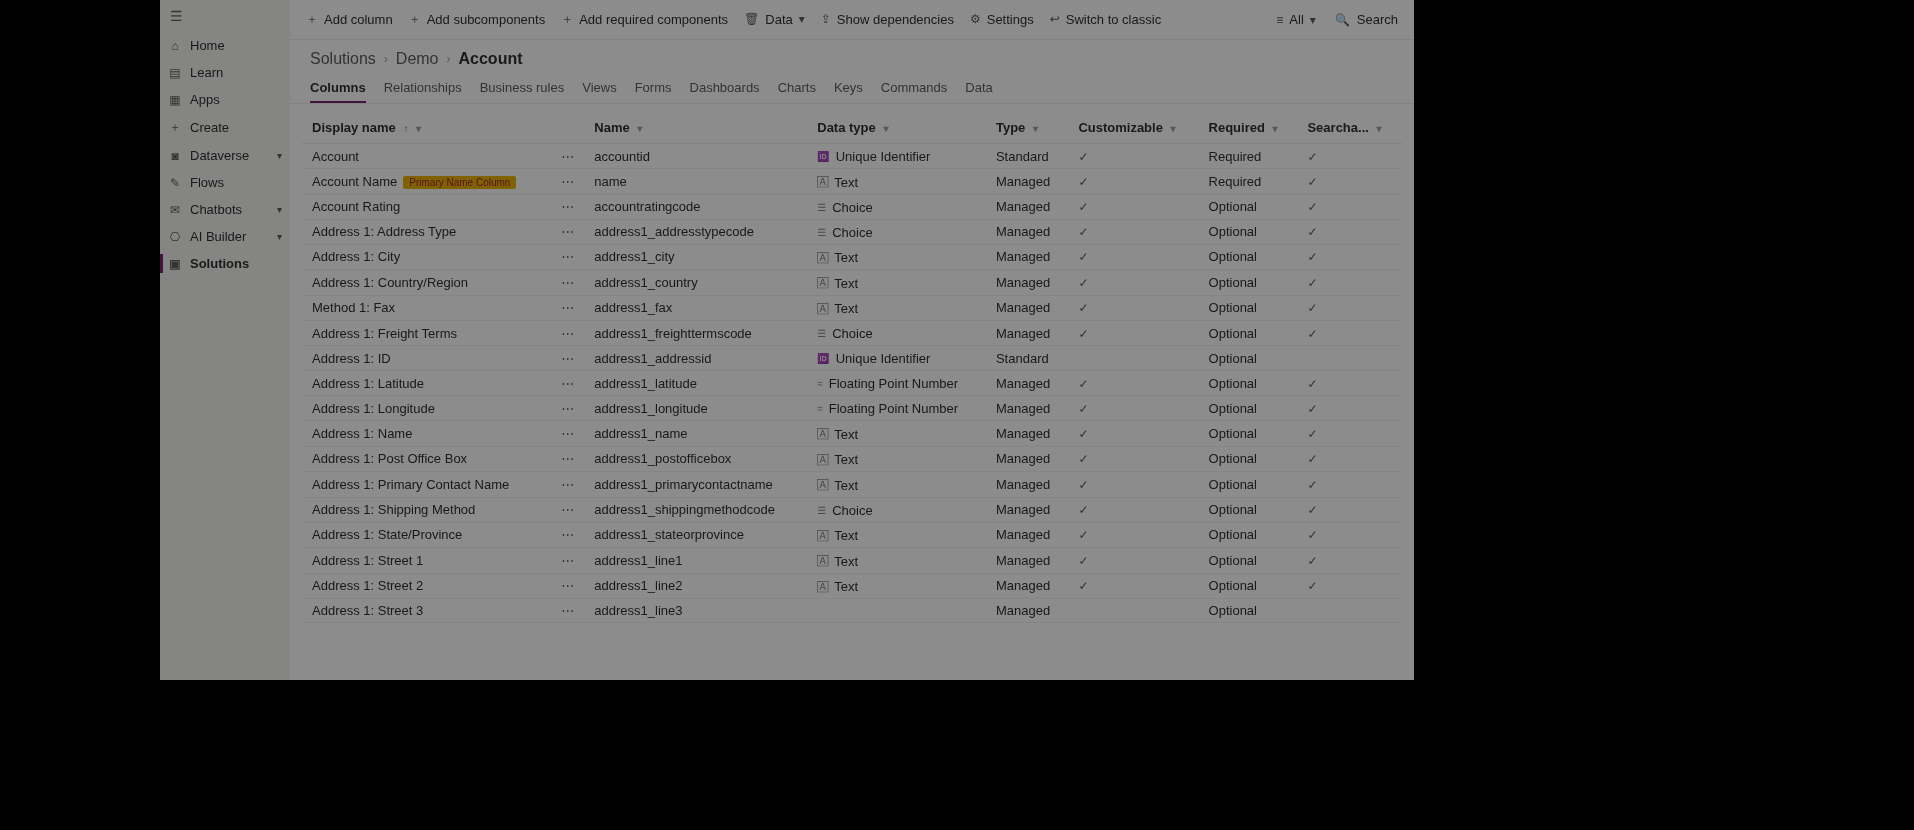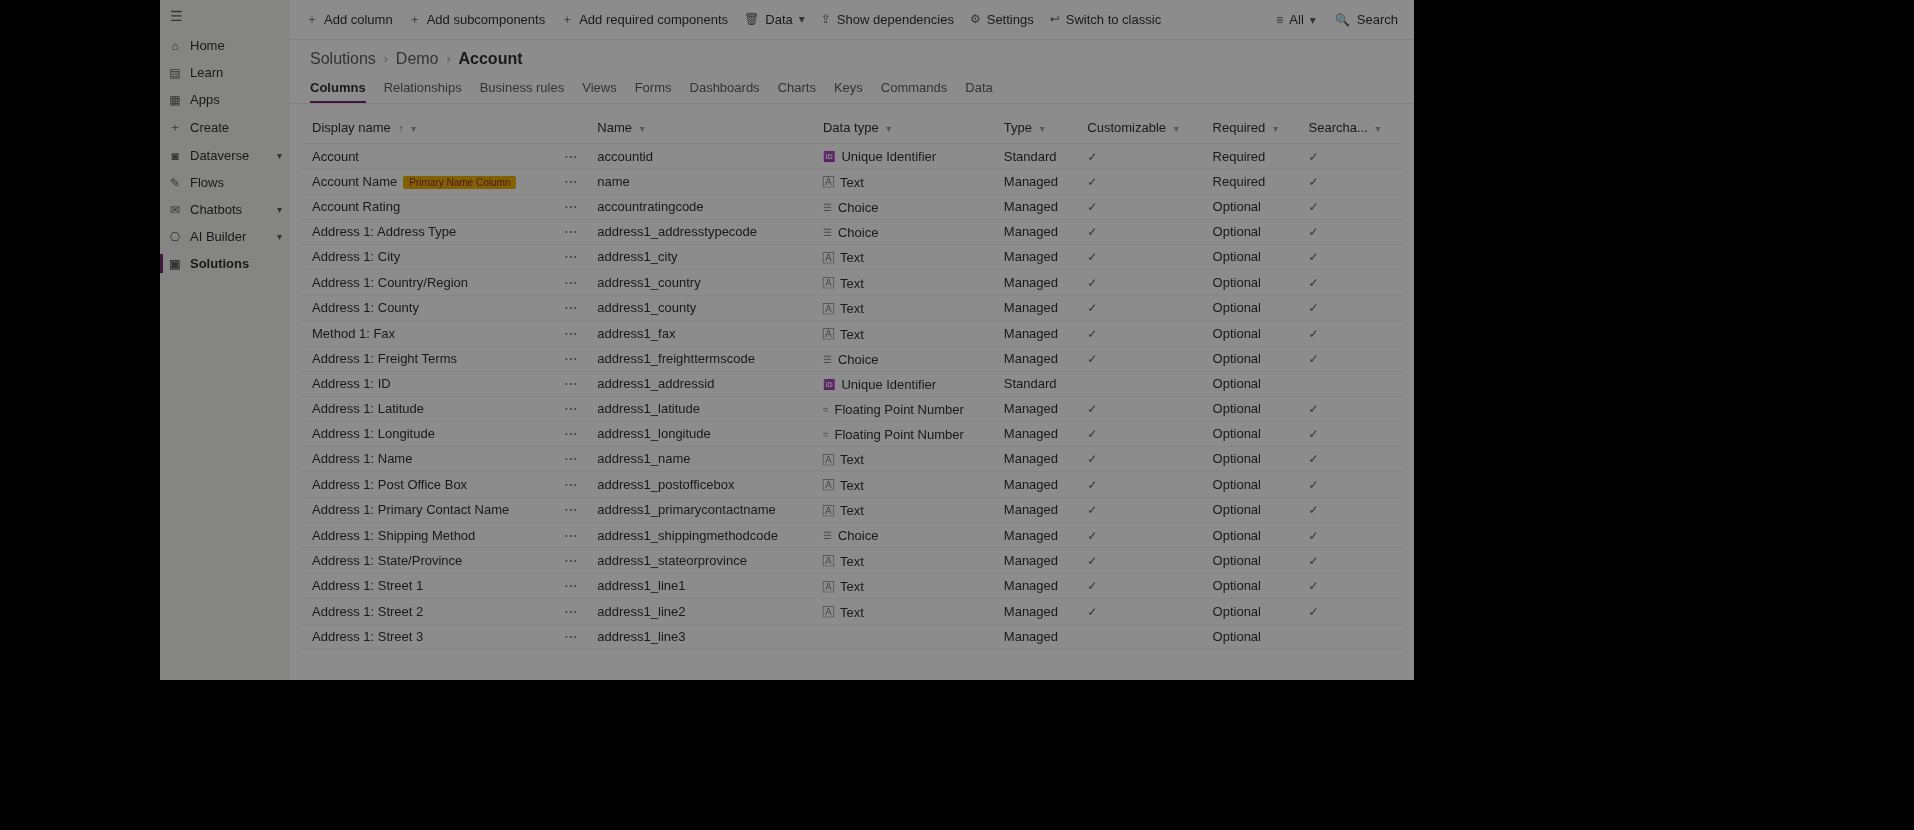"Display name ↑ ▾" .grid th { font-weight: 400 -> 700 }
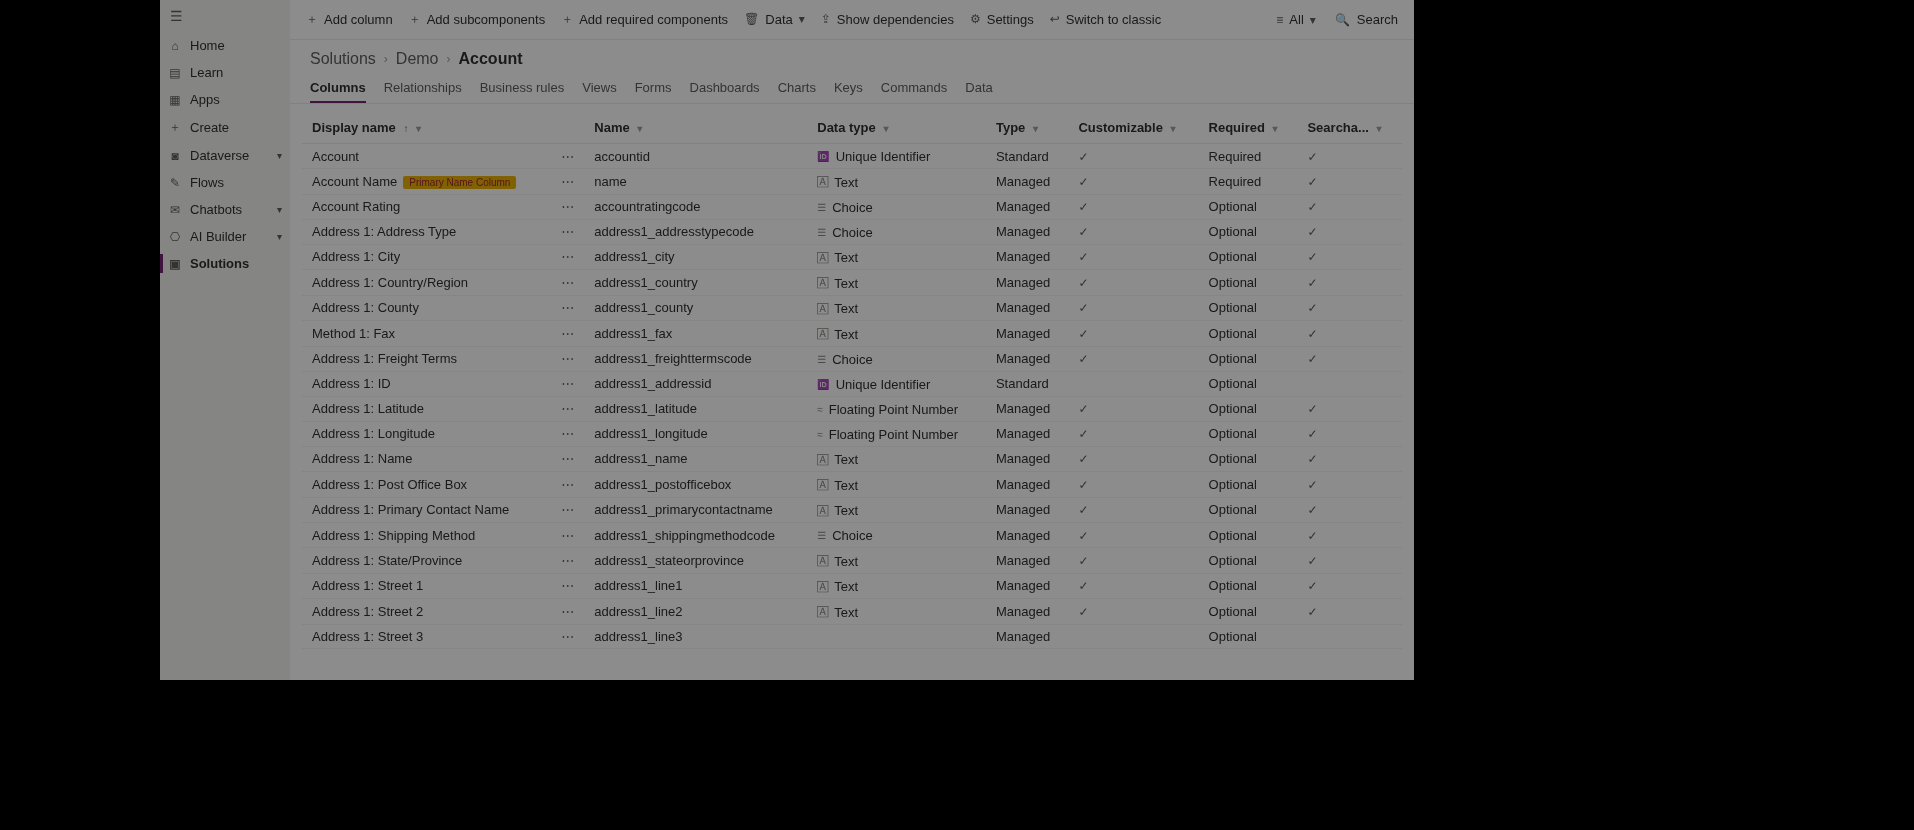"Address 1: County" tr { html: <tr> <td>Address 1: County</td> <td>⋯</td> <td>address1_county</td> <td><span><span>🄰</span>Text</span></td> <td>Managed</td> <td><span>✓</span></td> <td>Optional</td> <td><span>✓</span></td> </tr> -> none }
